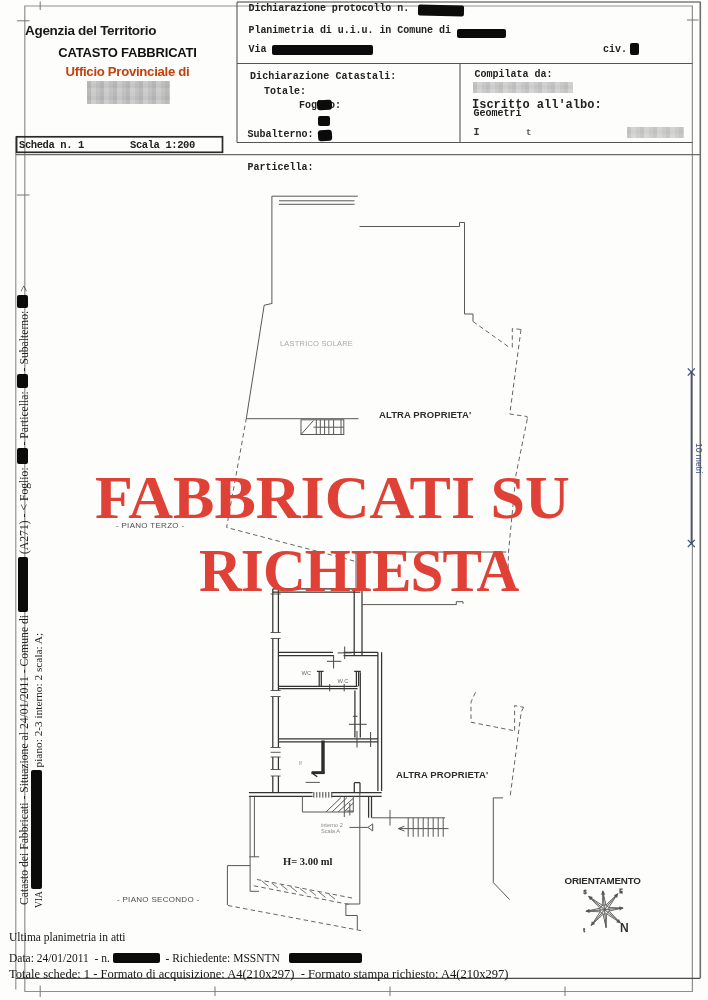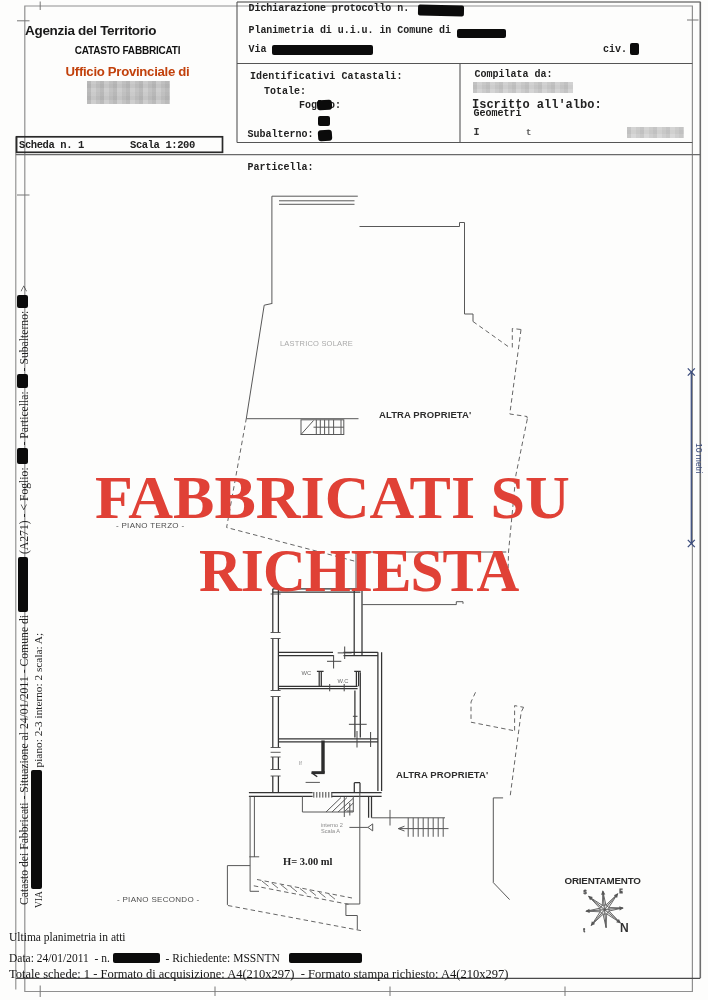"CATASTO FABBRICATI" div.abs { font-size: 10px -> 13px }
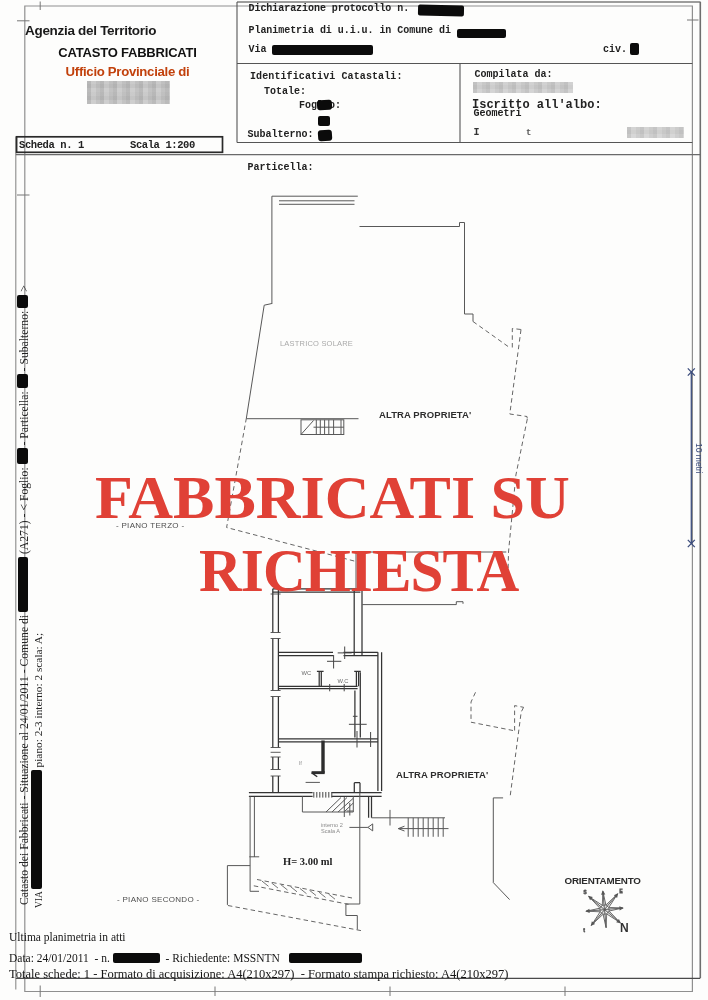"Identificativi Catastali:" div.abs { text: Identificativi -> Dichiarazione }
